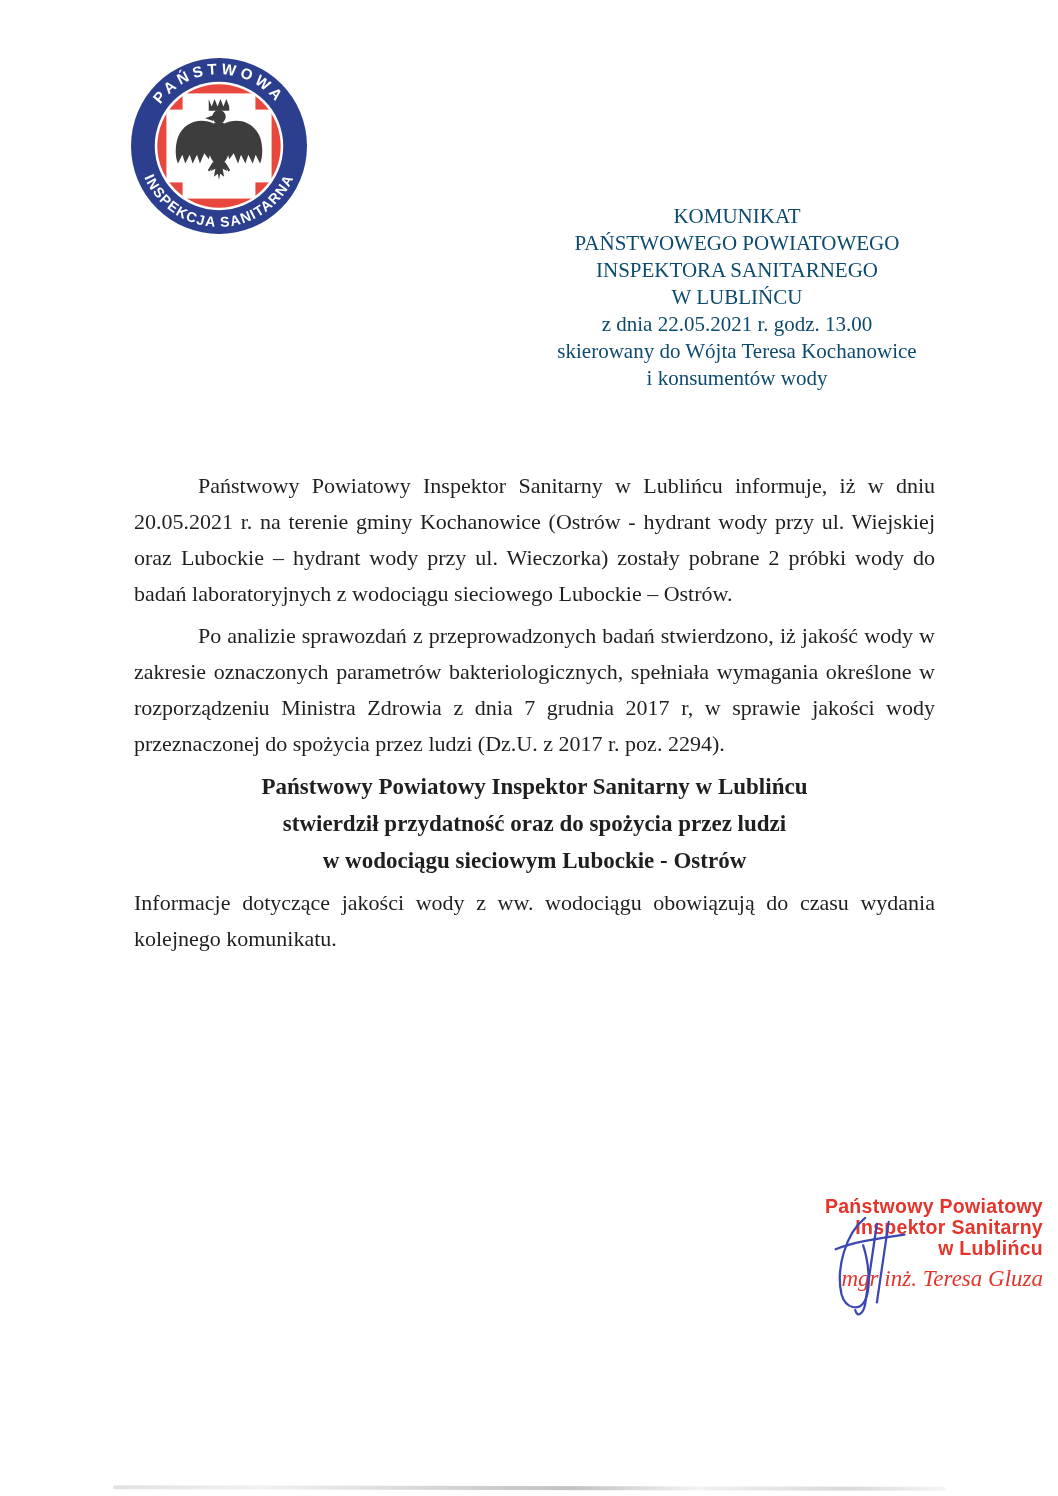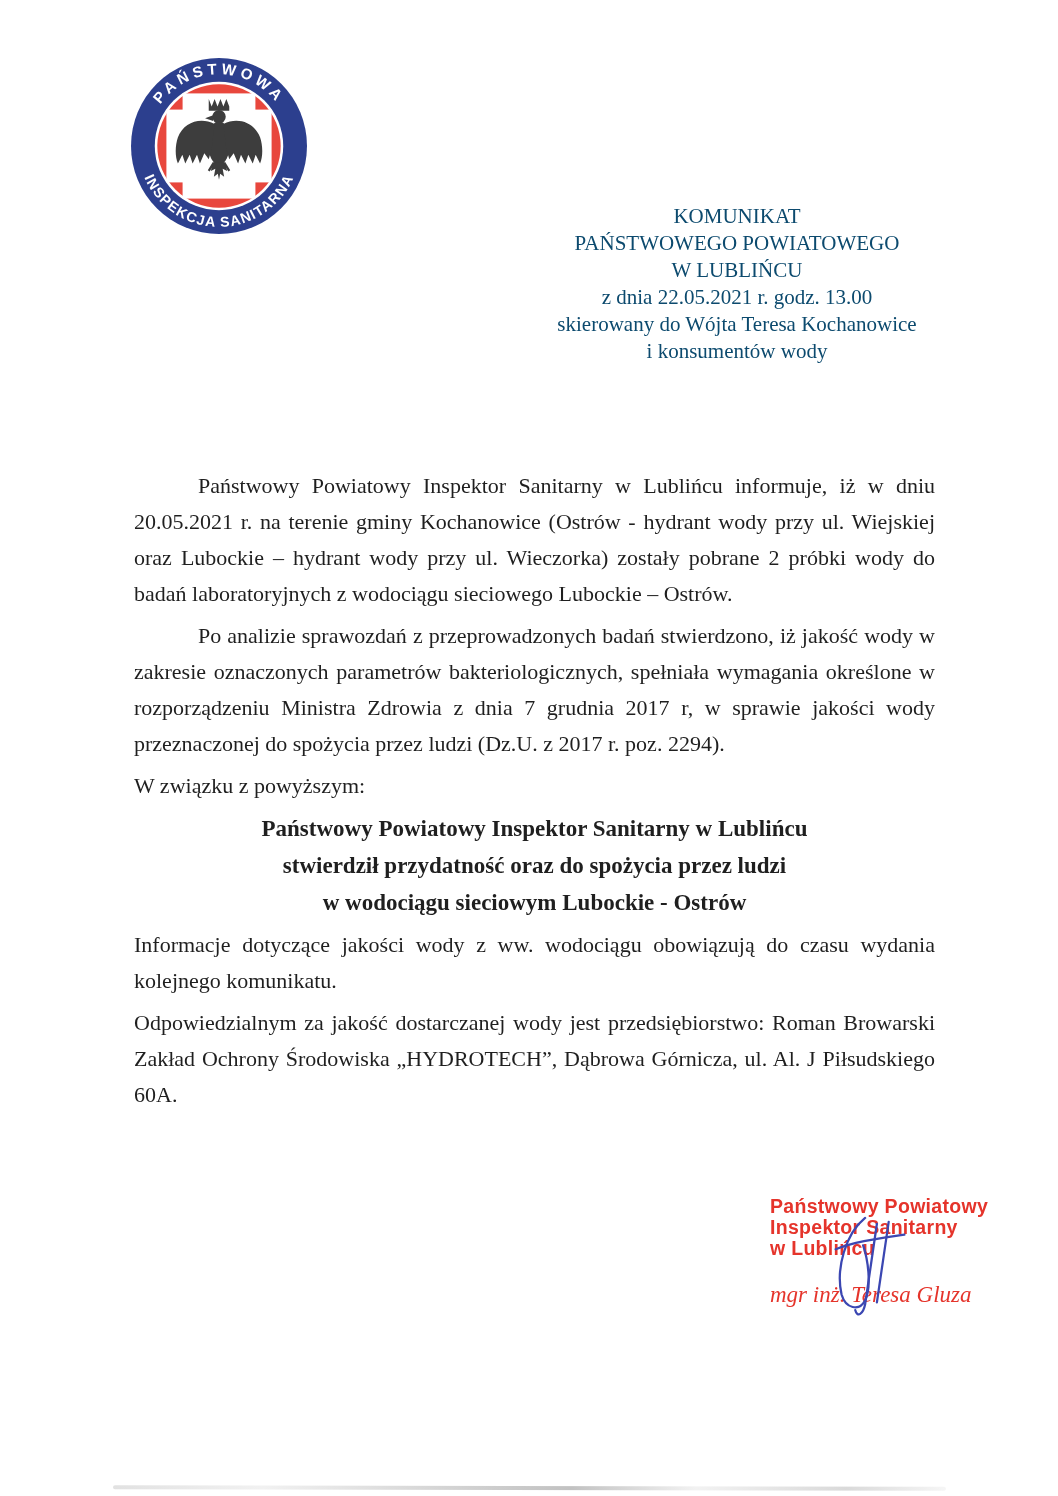"INSPEKTORA SANITARNEGO" div { html: none -> <div>INSPEKTORA SANITARNEGO</div> }
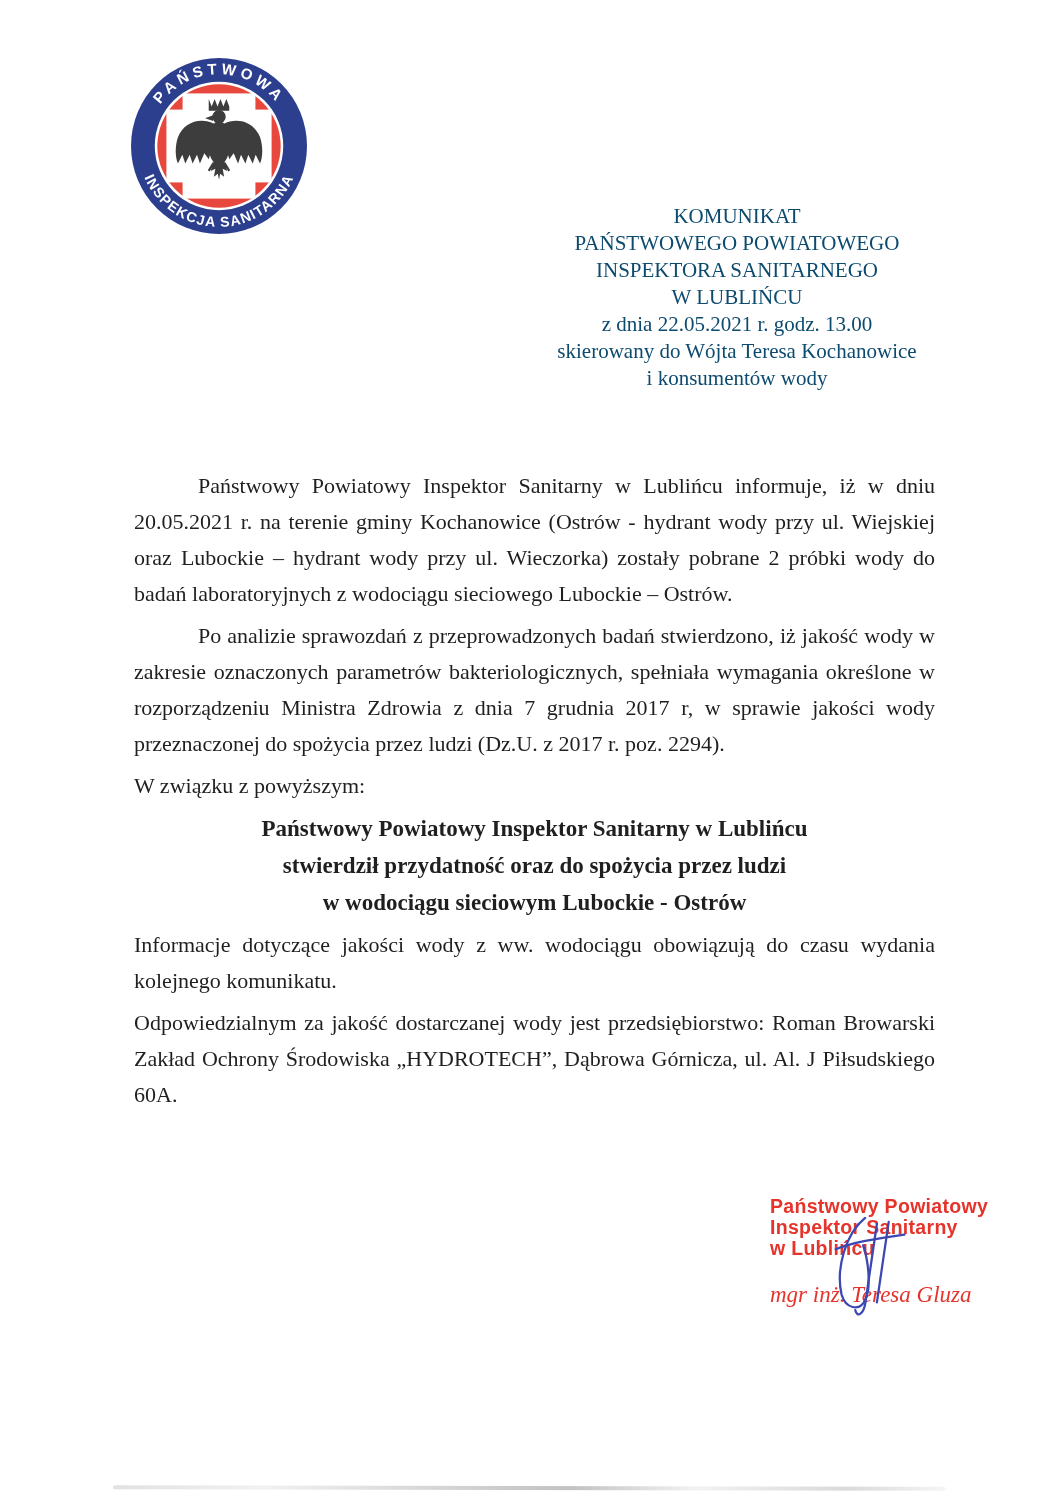"W związku z powyższym:" p.plain { html: <p>W związku z powyższym:</p> -> none }
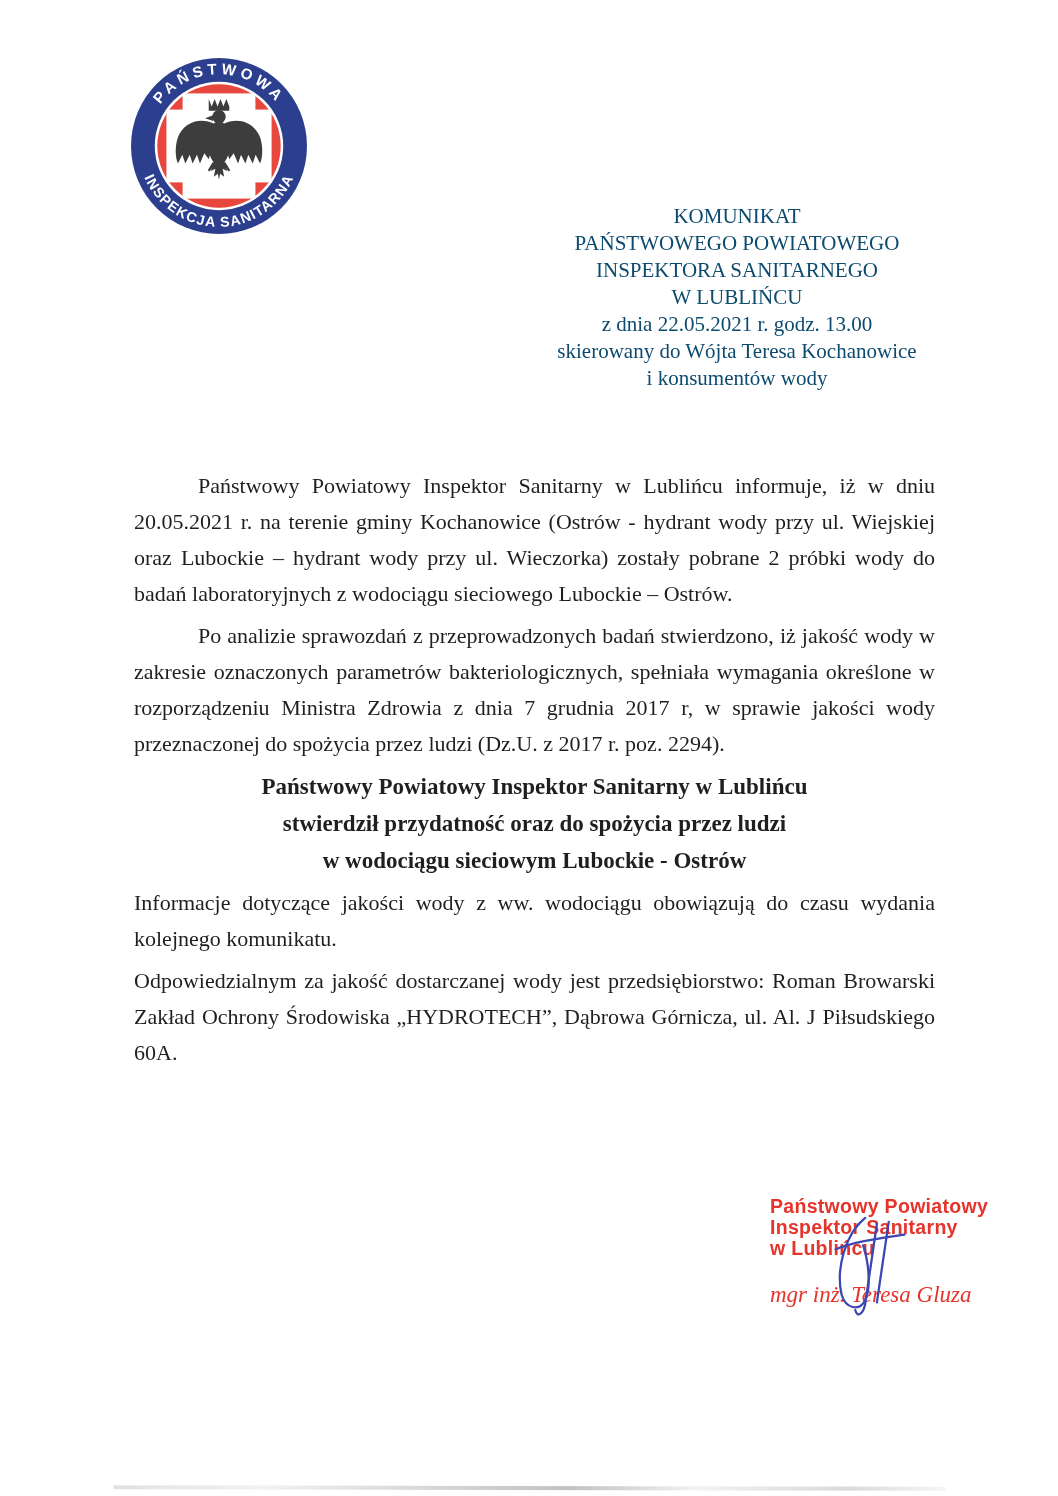"Odpowiedzialnym za jakość dostarczanej" p { html: <p>Odpowiedzialnym za jakość dostarczanej wody jest przedsiębiorstwo: Roman Browarski Zakład Ochrony Środowiska „HYDROTECH”, Dąbrowa Górnicza, ul. Al. J Piłsudskiego 60A.</p> -> none }
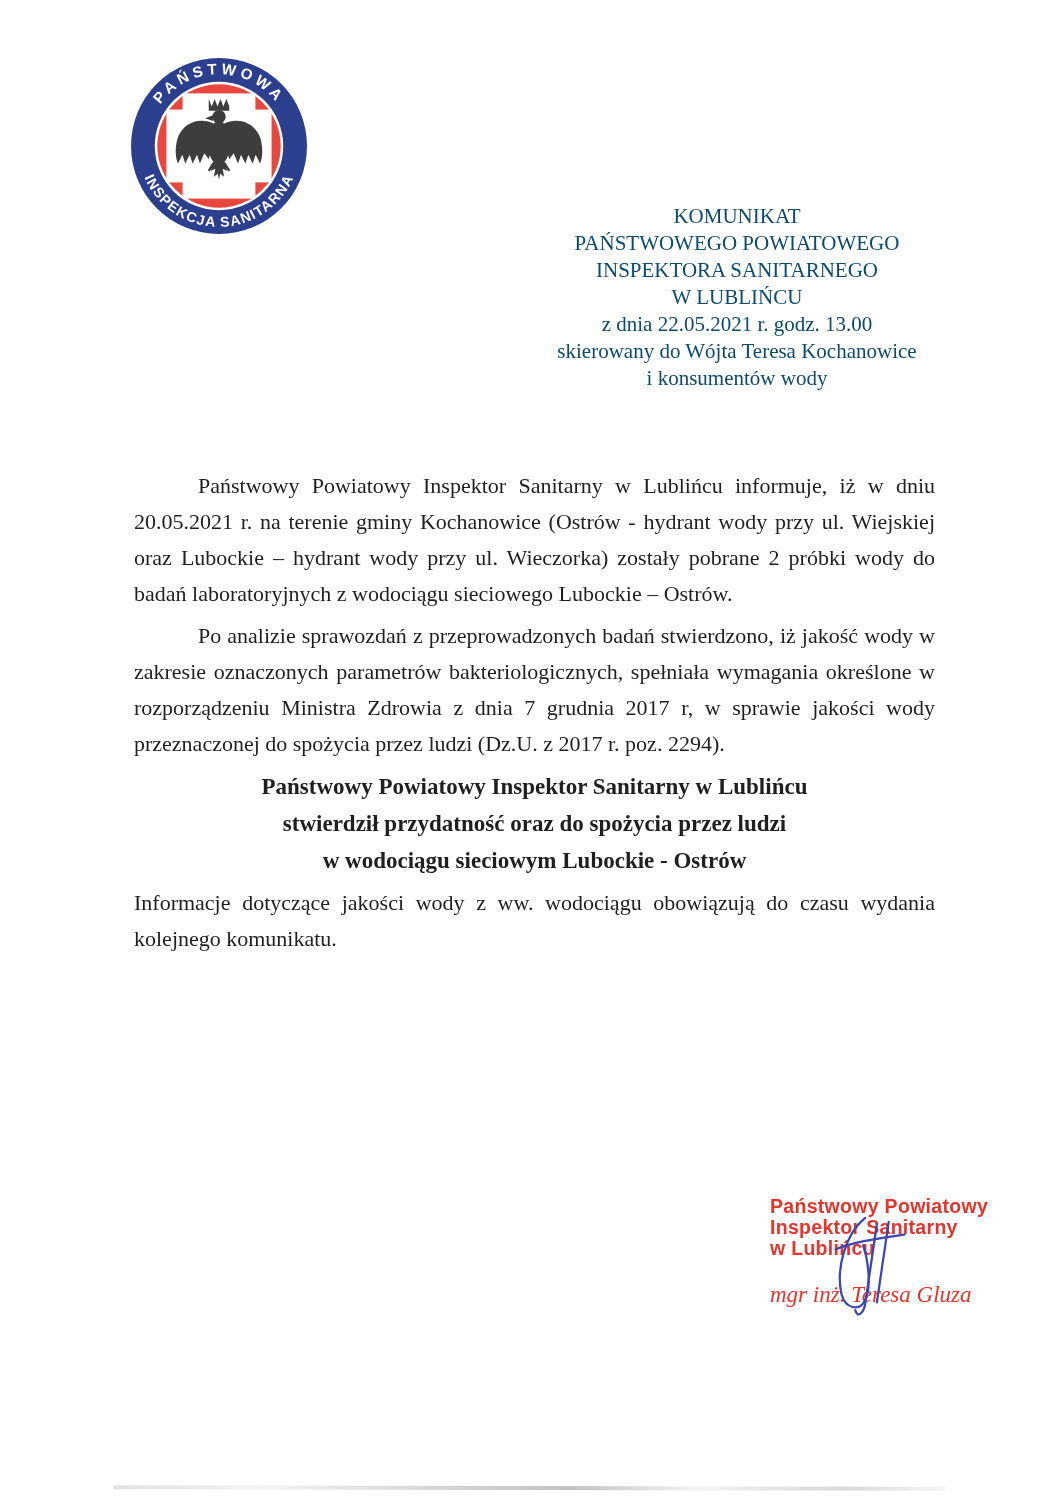"Państwowy Powiatowy" .sig-block { left: 770px -> 798px; text-align: left -> right }
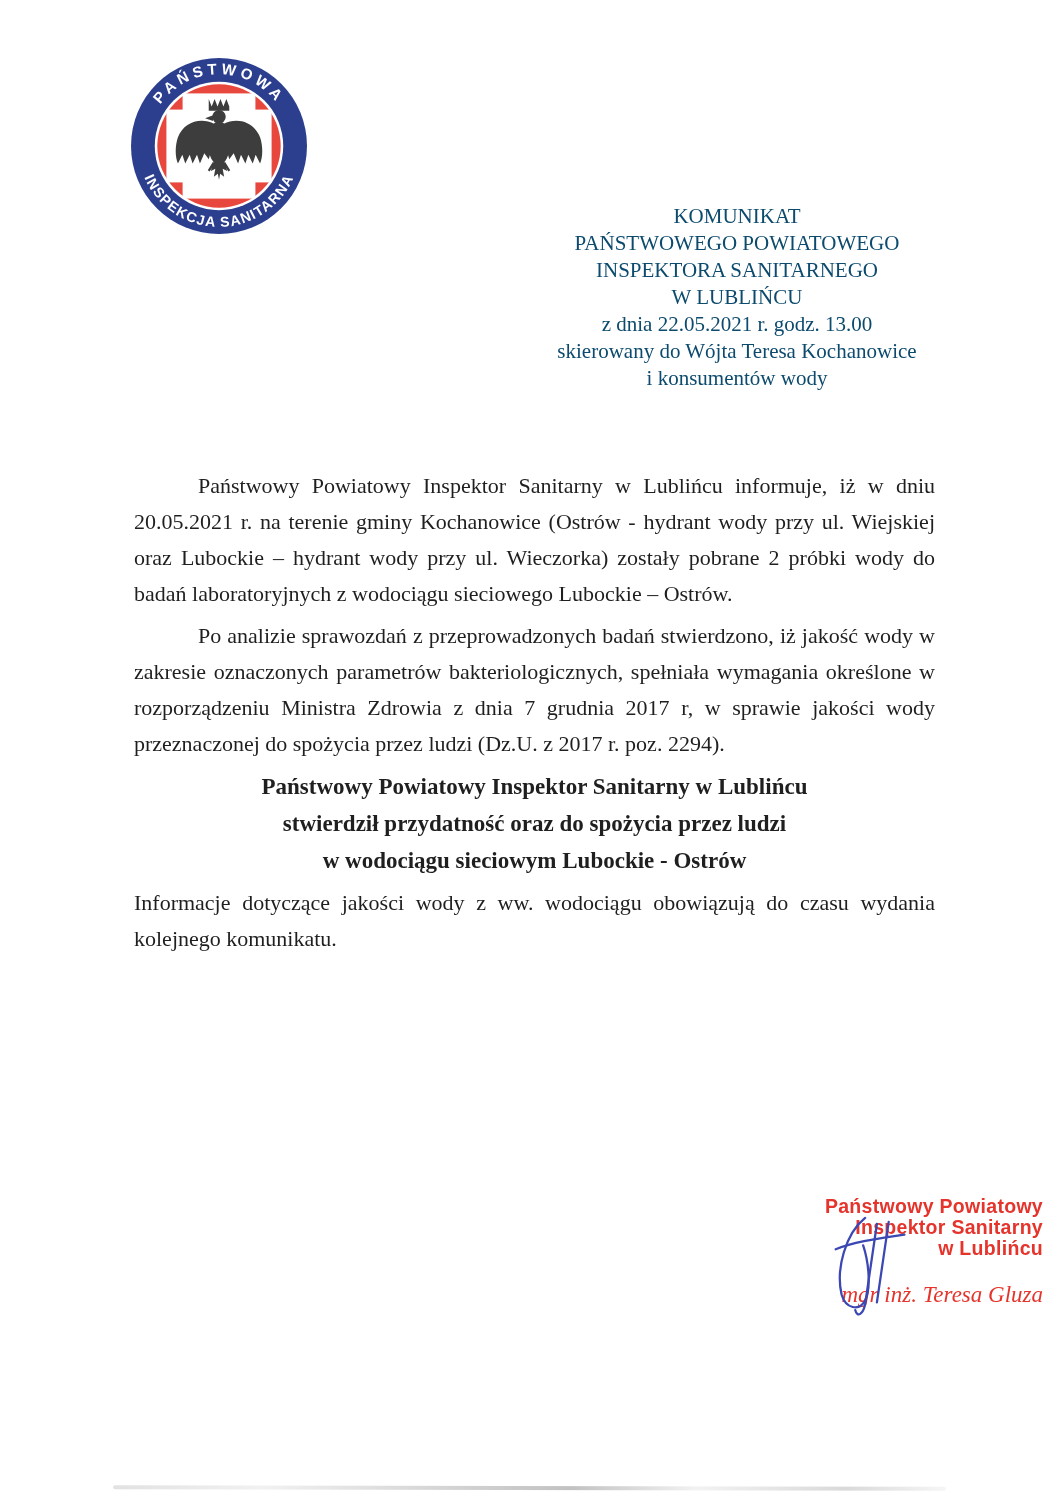"mgr inż. Teresa Gluza" .sig-name { margin-top: 23px -> 7px }
